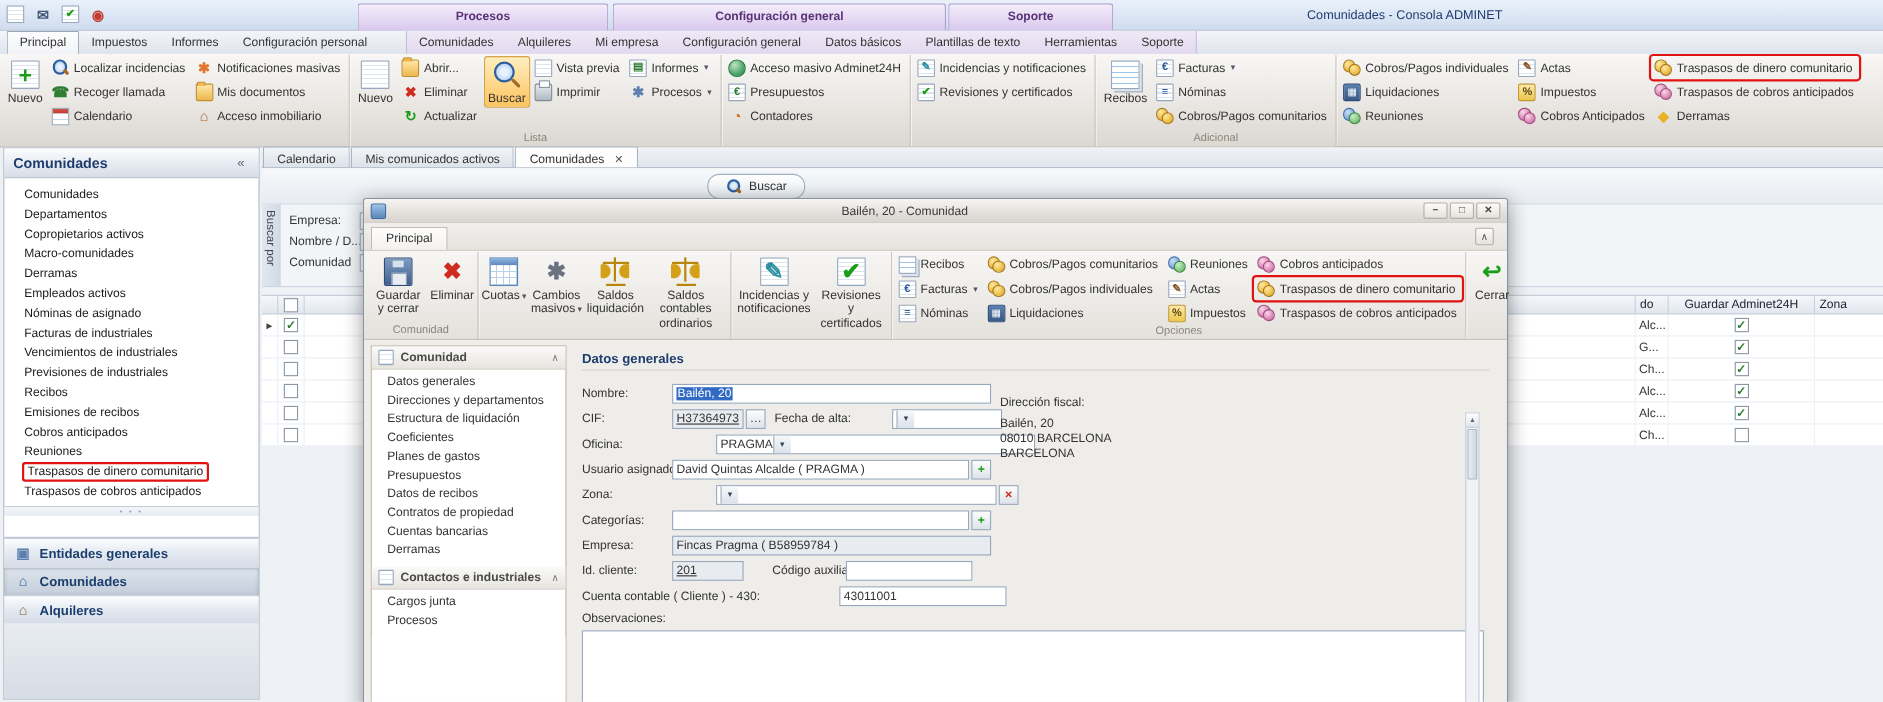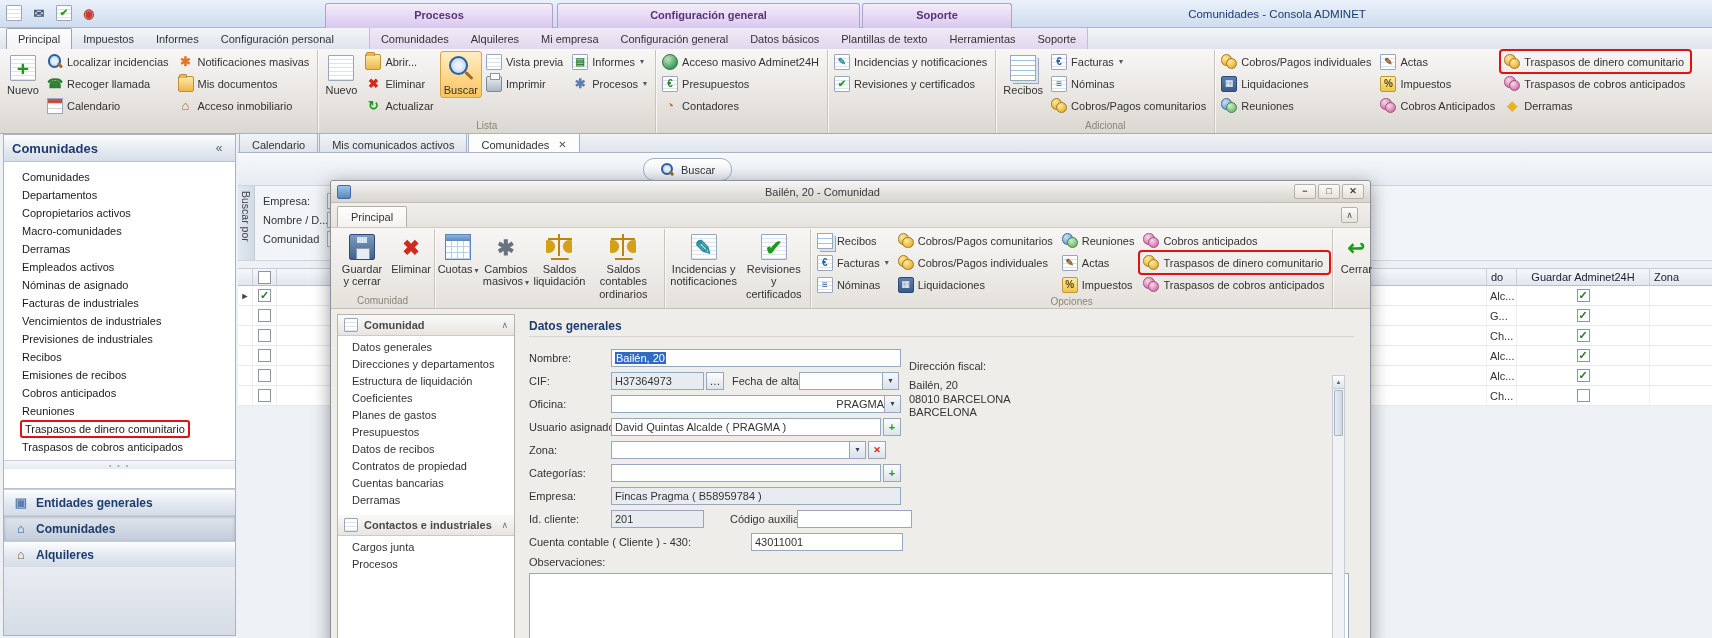"H37364973" .w85 { text-decoration: none -> underline; width: 93px -> 65px }
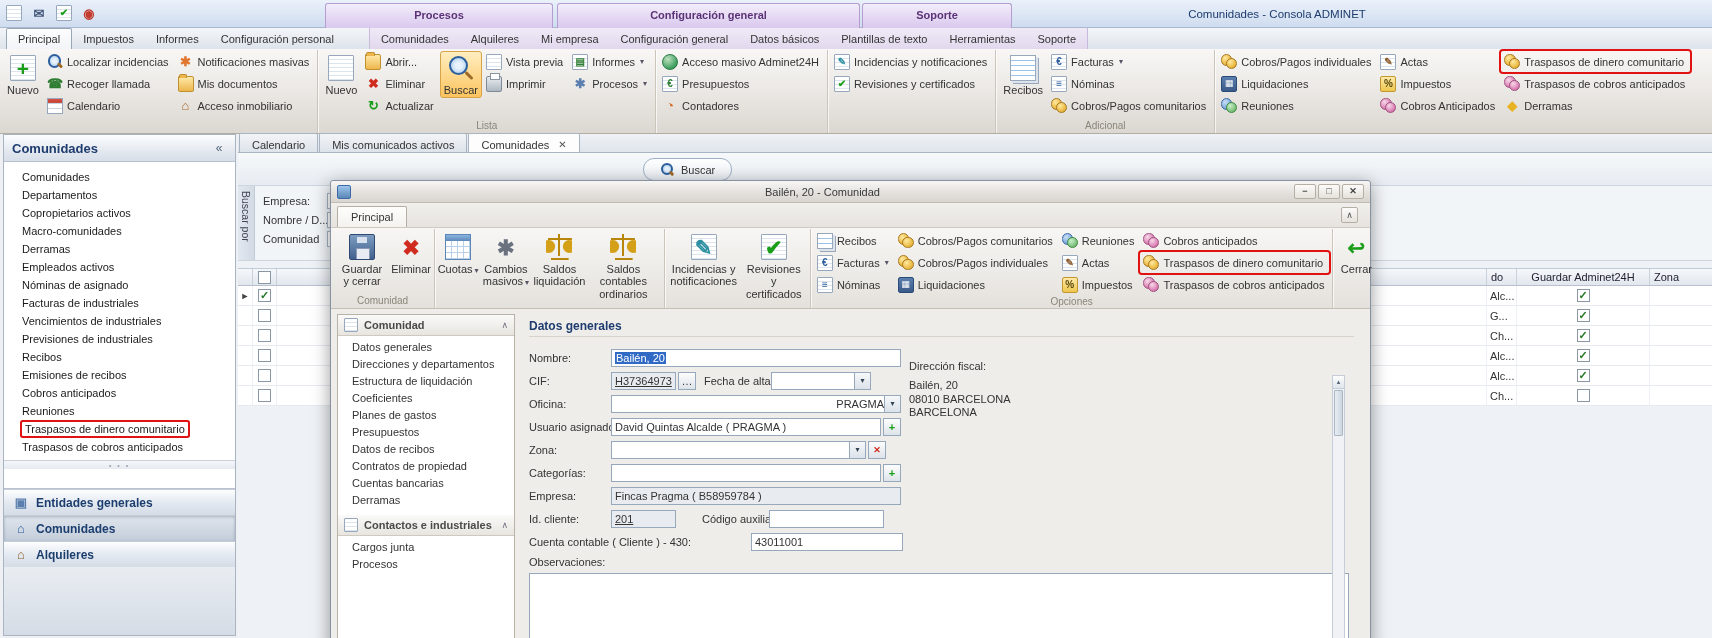"PRAGMA" .combo { justify-content: flex-end -> flex-start; margin-left: none -> 40px }
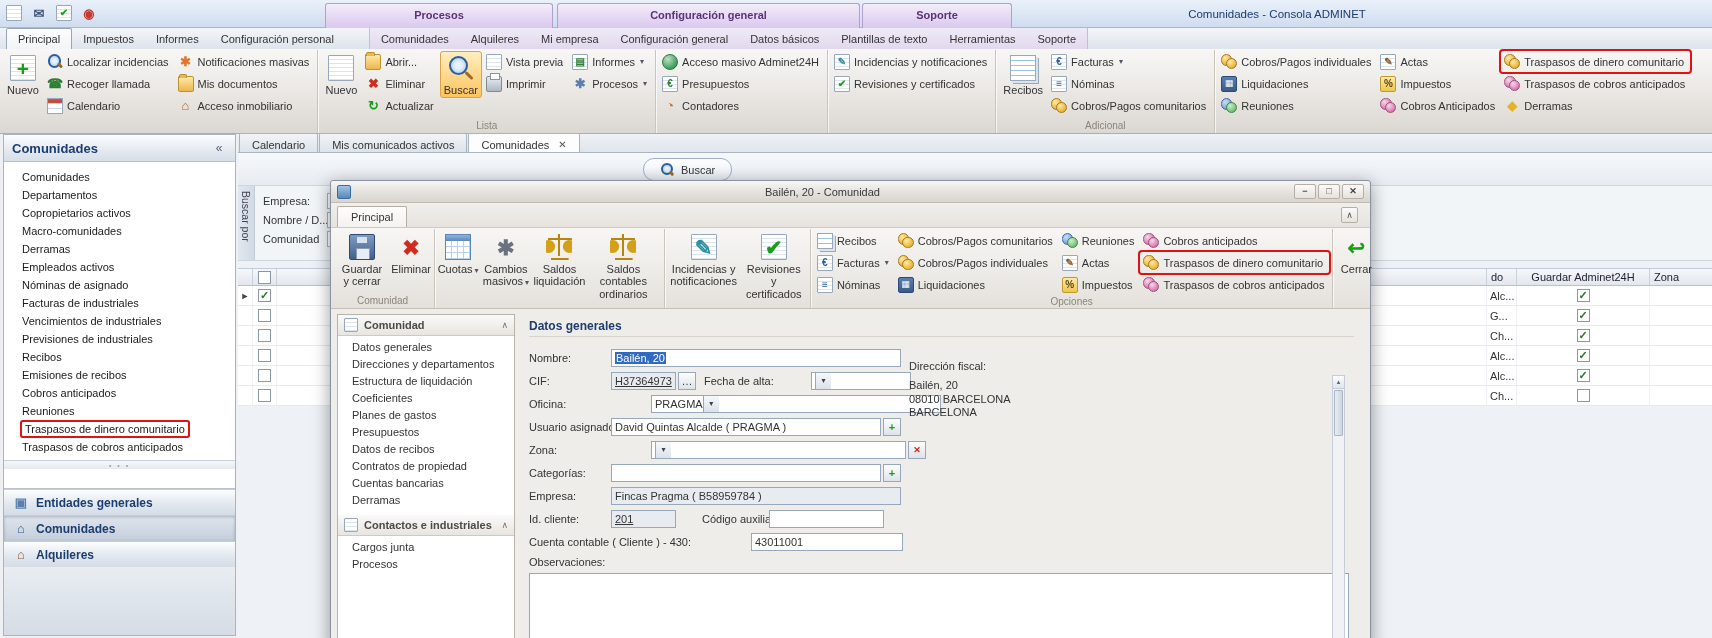"43011001" .w152 { margin-left: none -> 12px }
